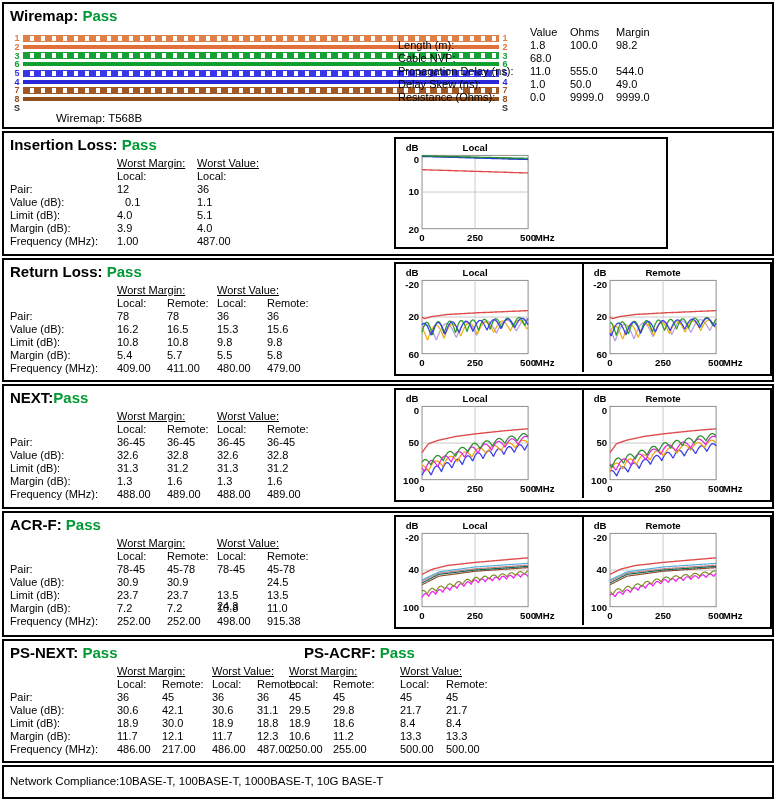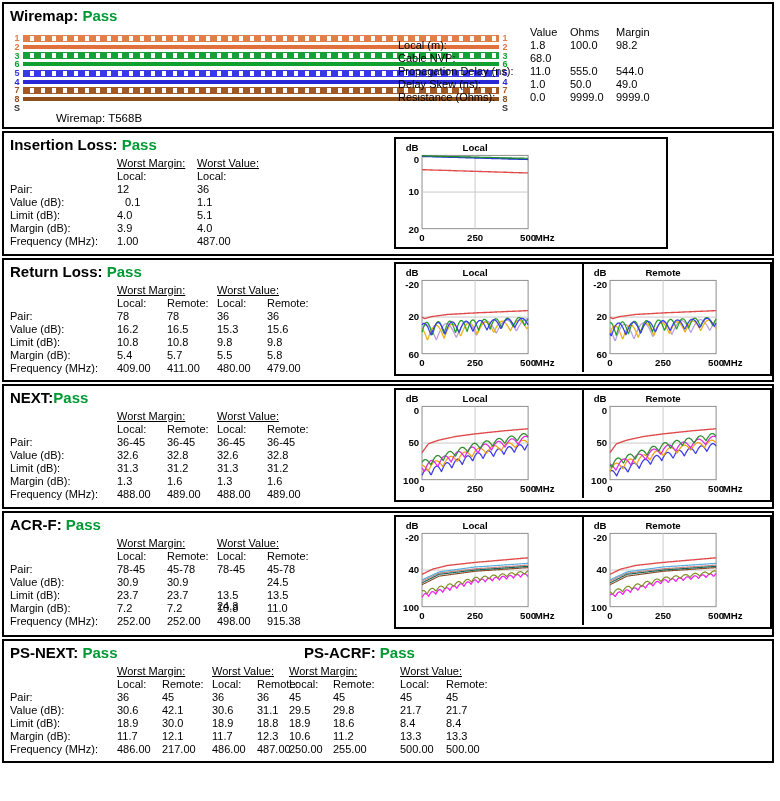"Local (m):" div { text: Local -> Length }
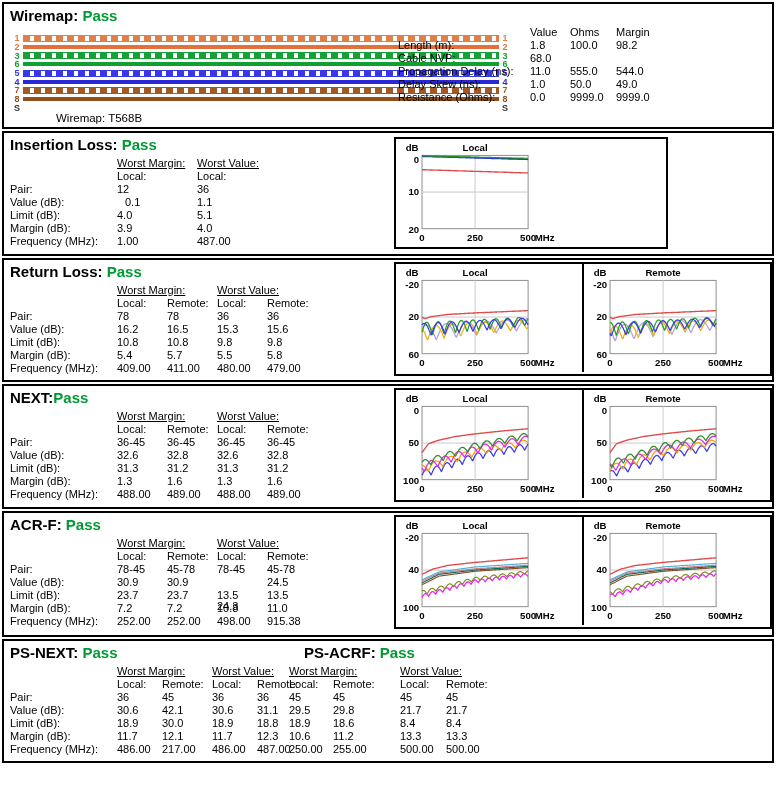"Network Compliance:10BASE-T, 100BASE-T," div.section { html: none -> <div> <div>Network Compliance:10BASE-T, 100BASE-T, 1000BASE-T, 10G BASE-T</div> </div> }
